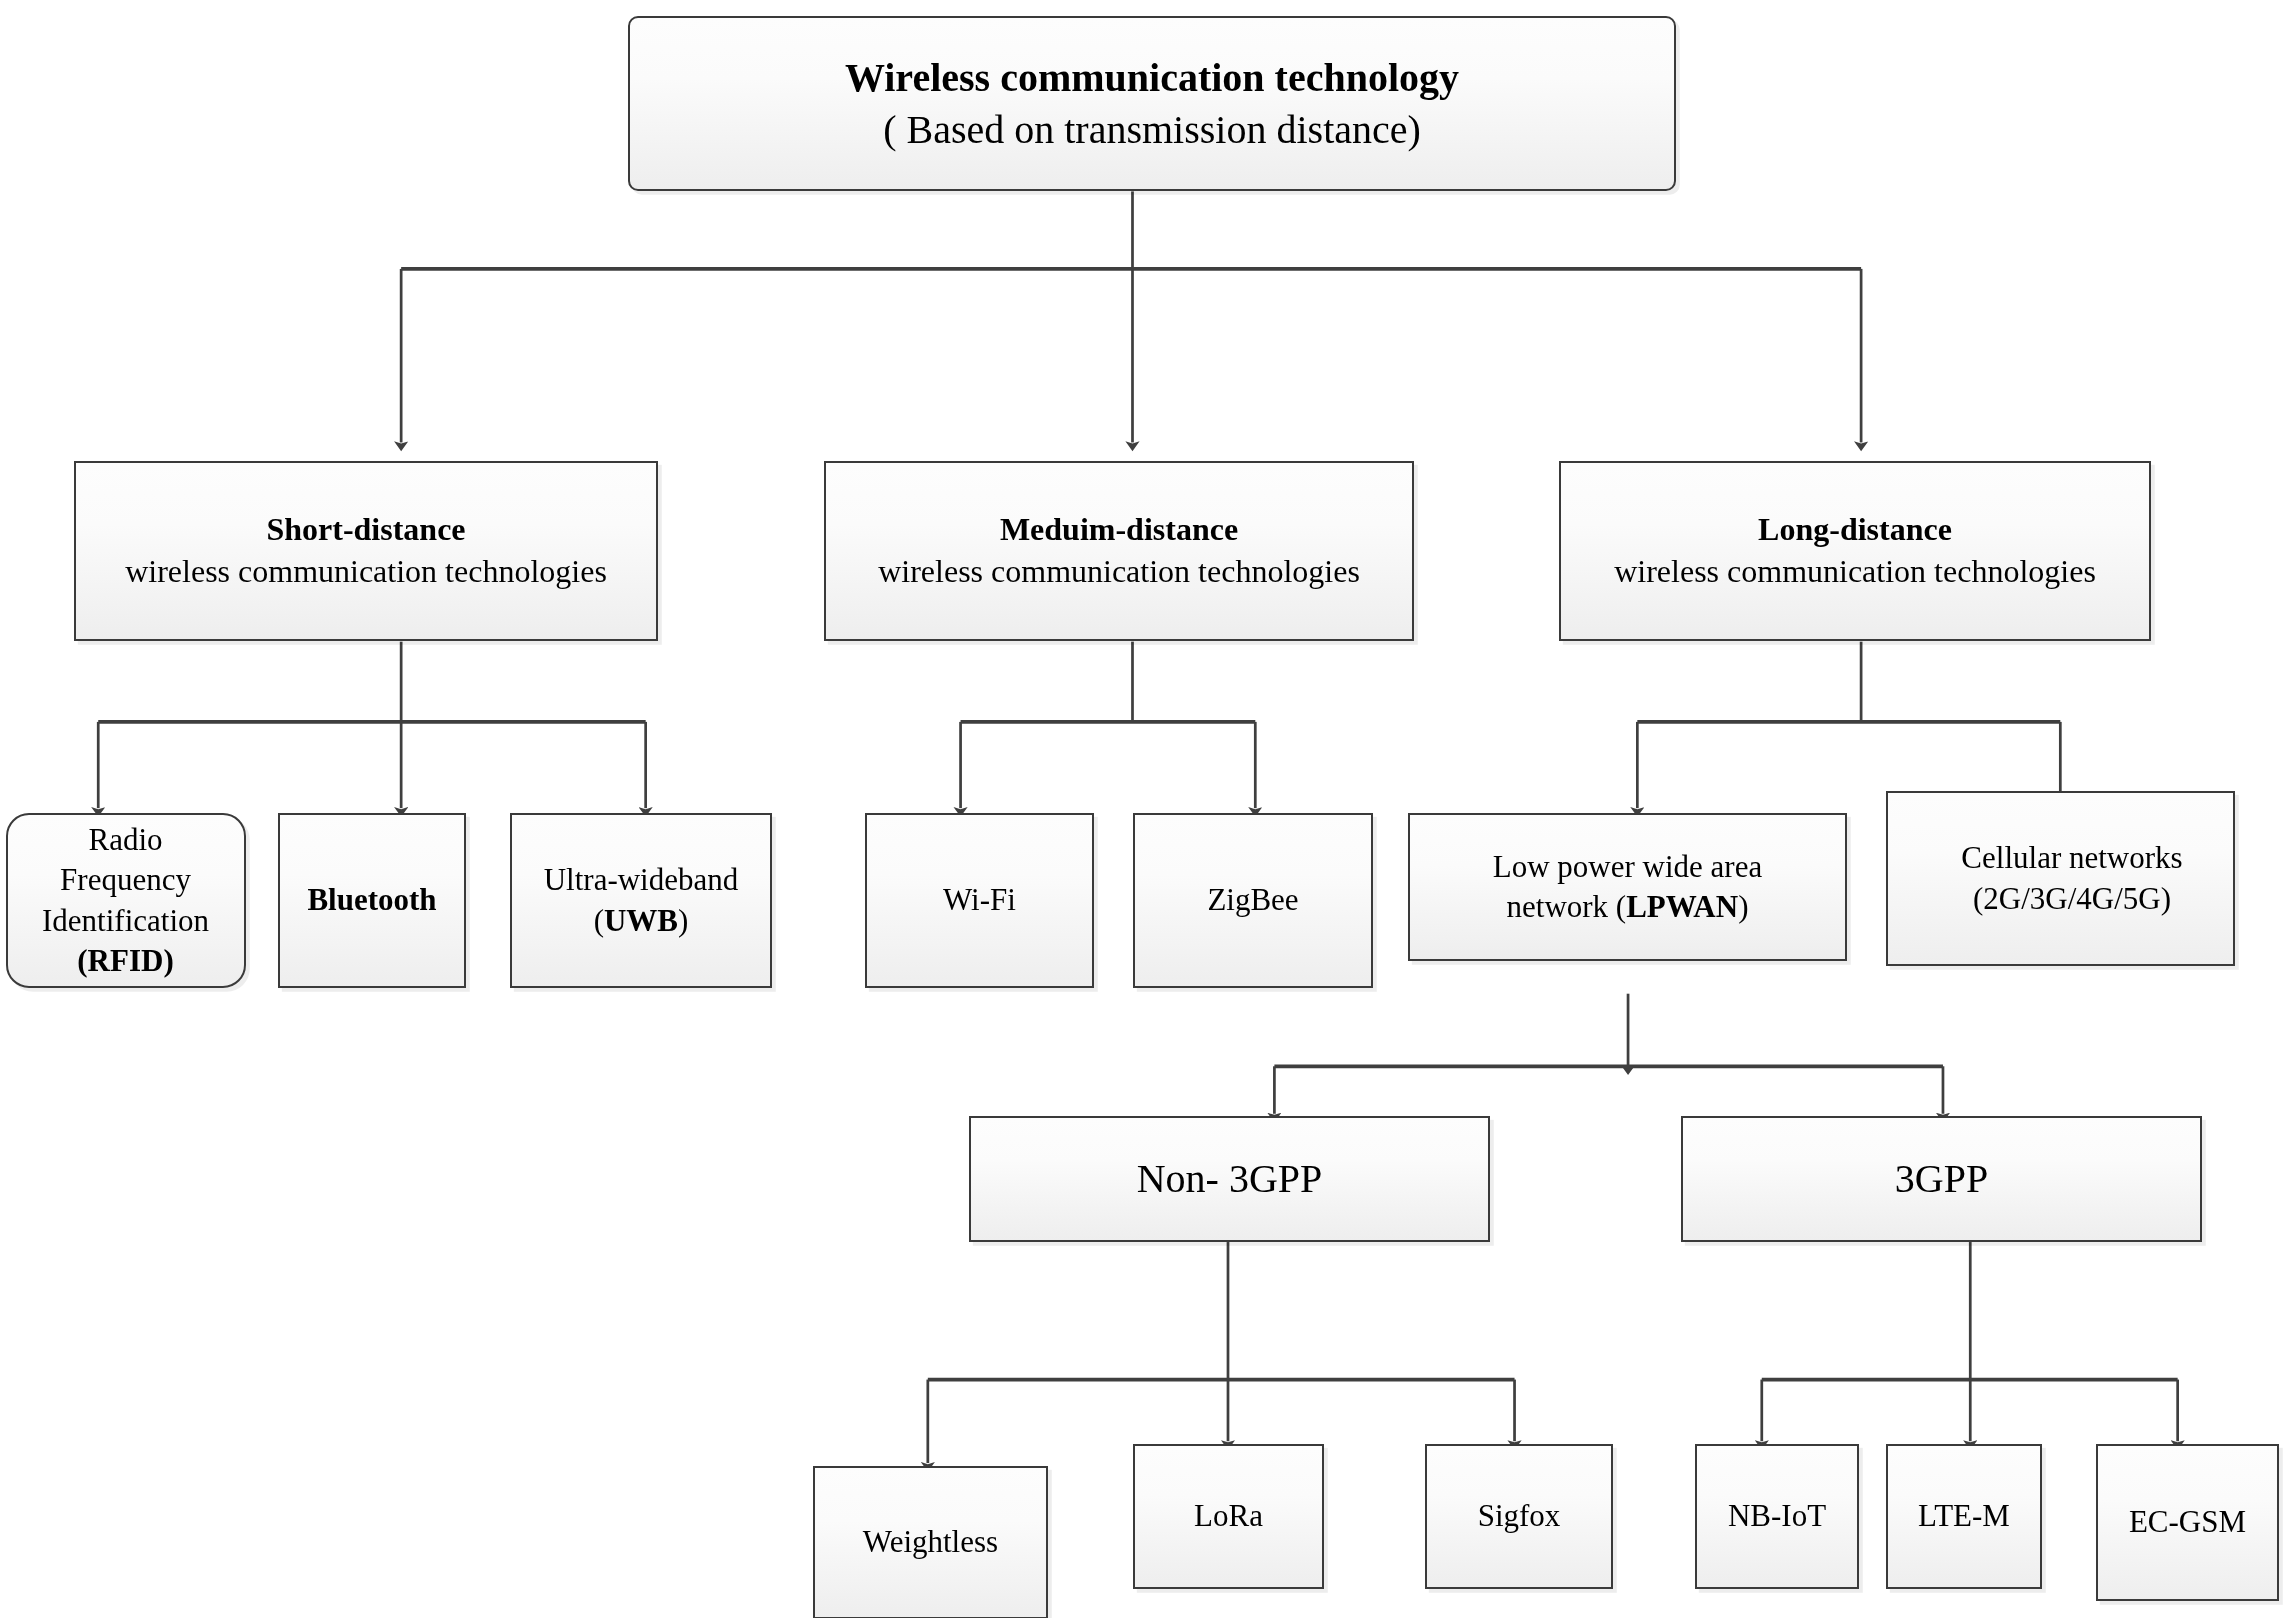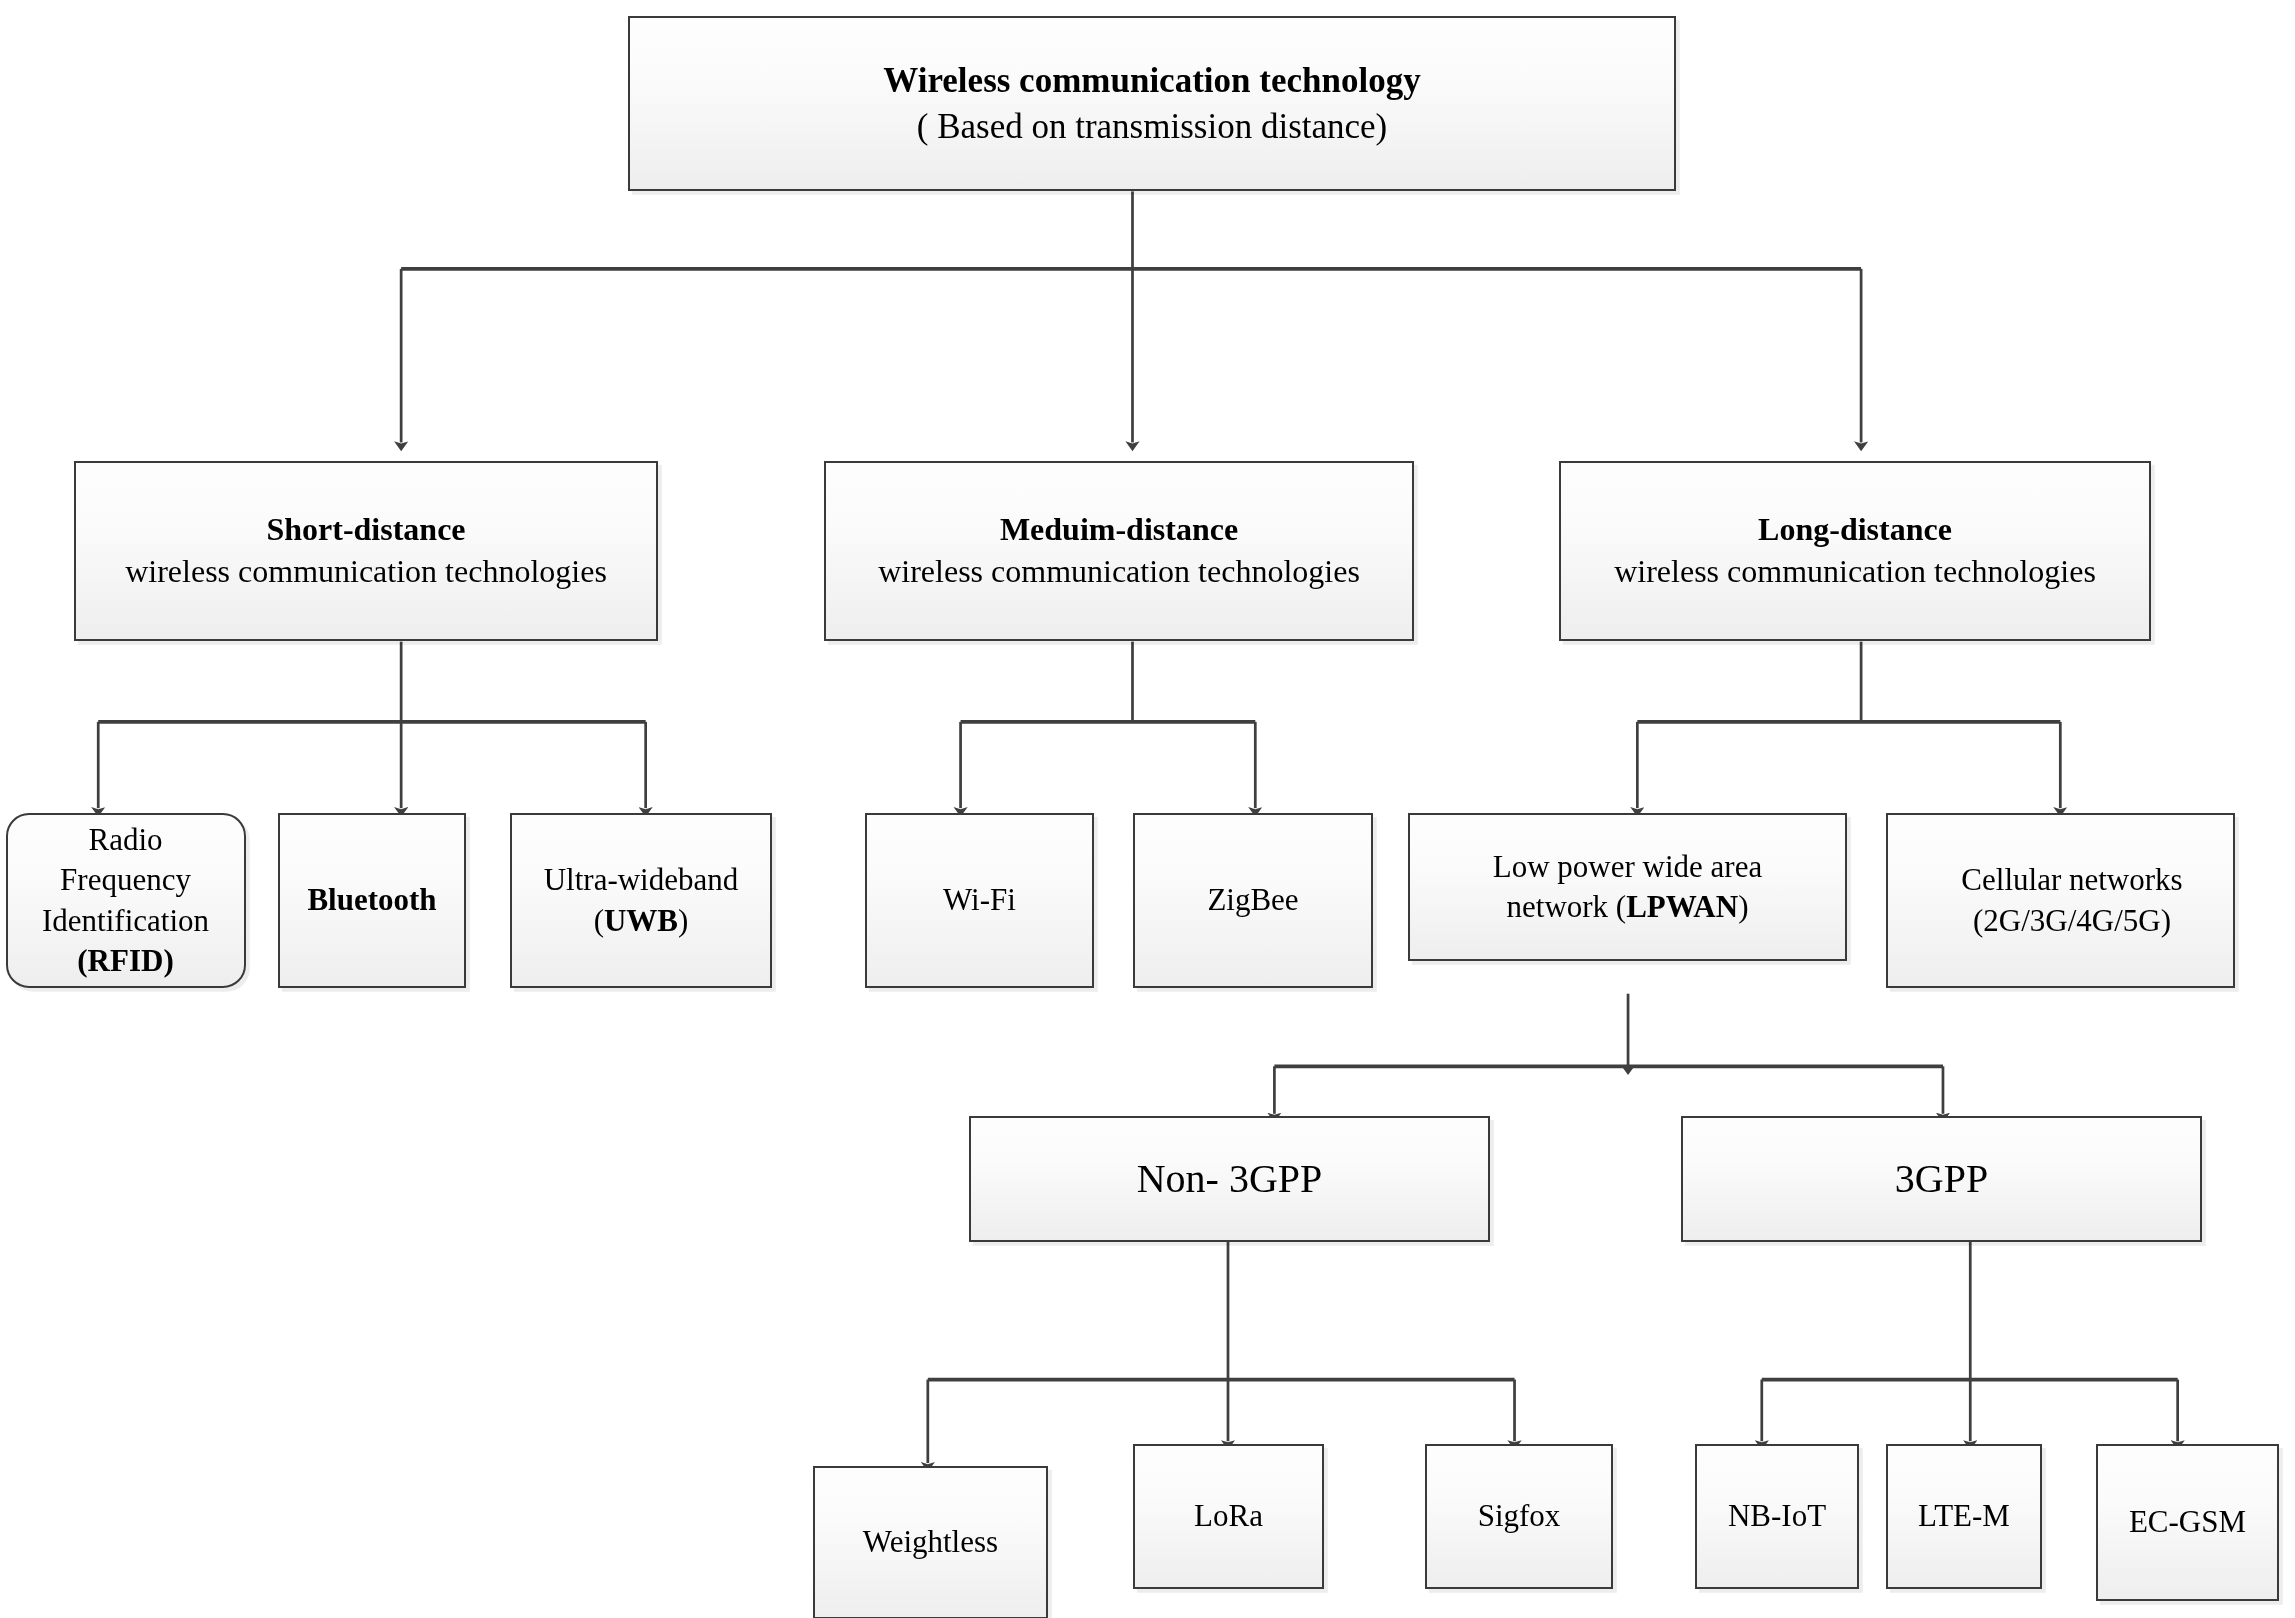"Wireless communication technology" .t-root { border-radius: none -> 10px; font-size: 35px -> 40px }
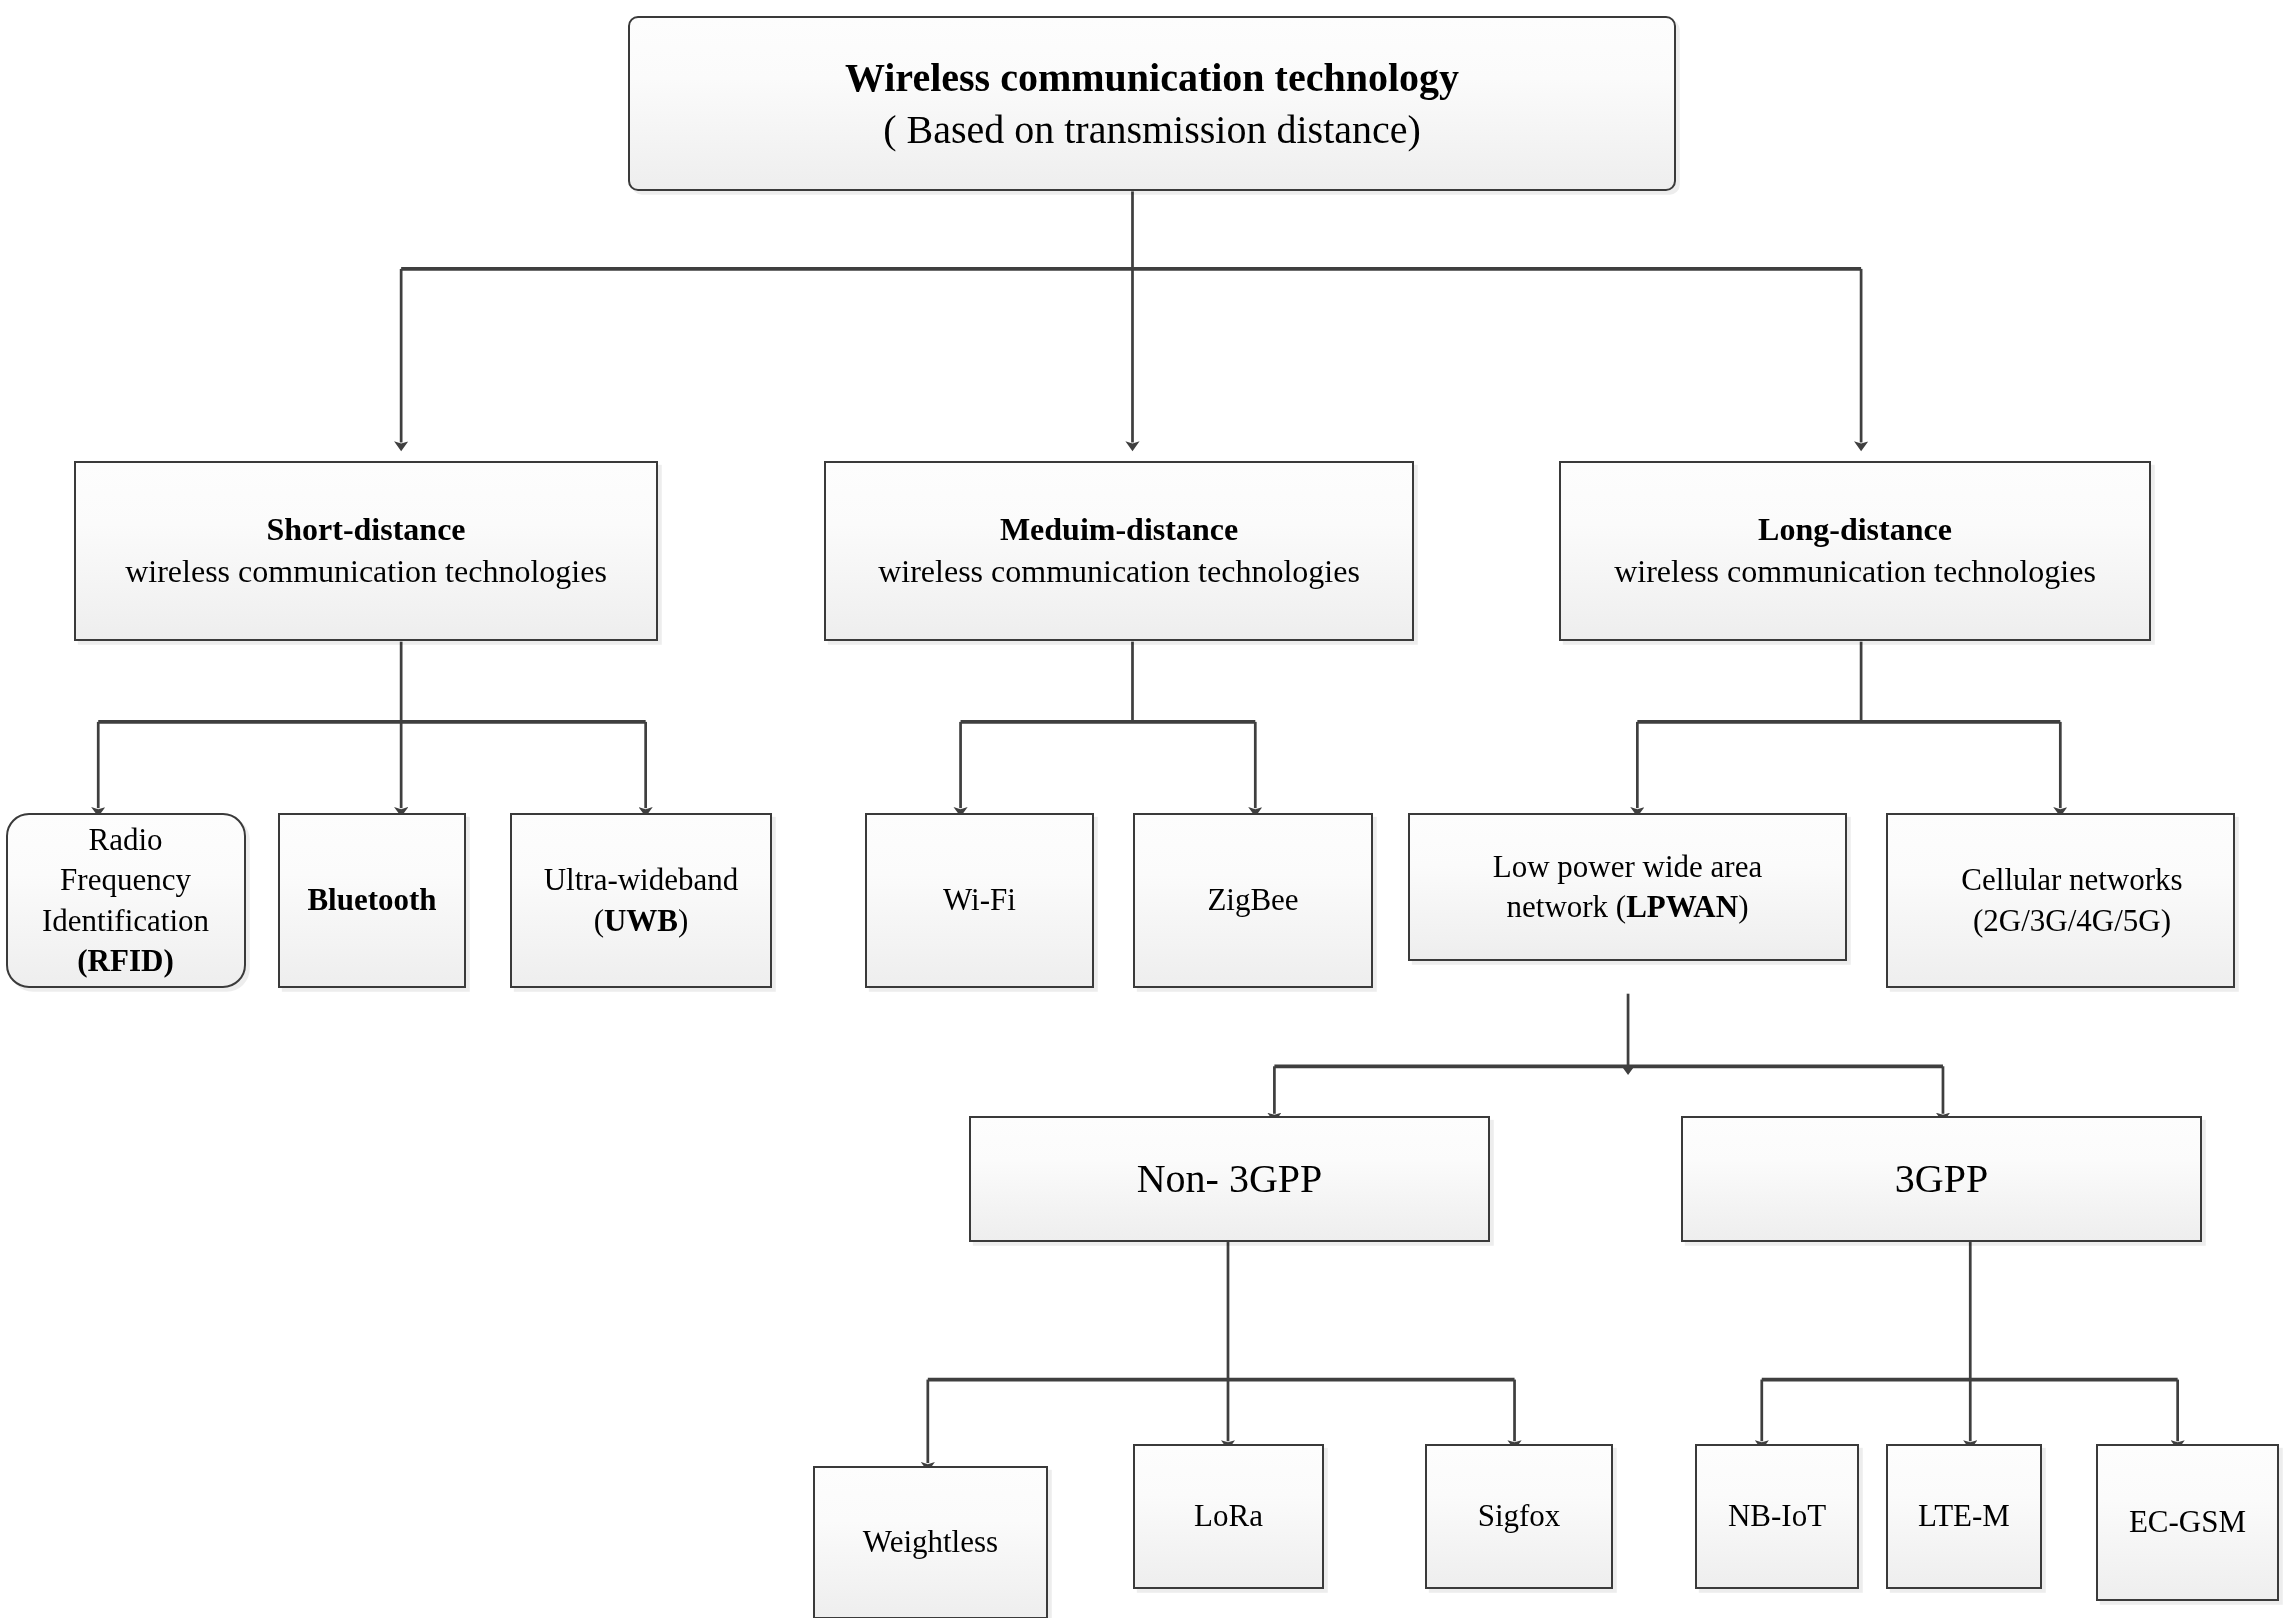"Cellular networks" div.node { top: 813px -> 791px }
